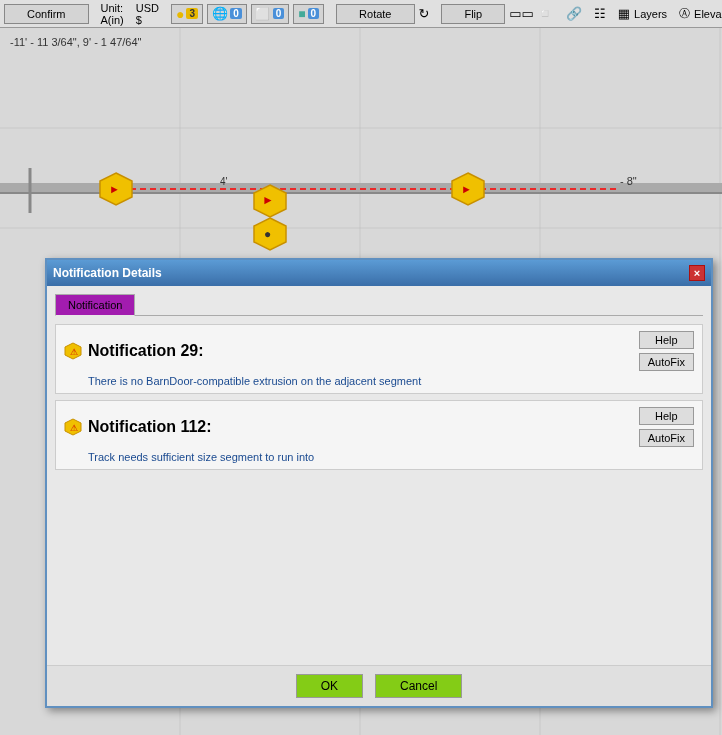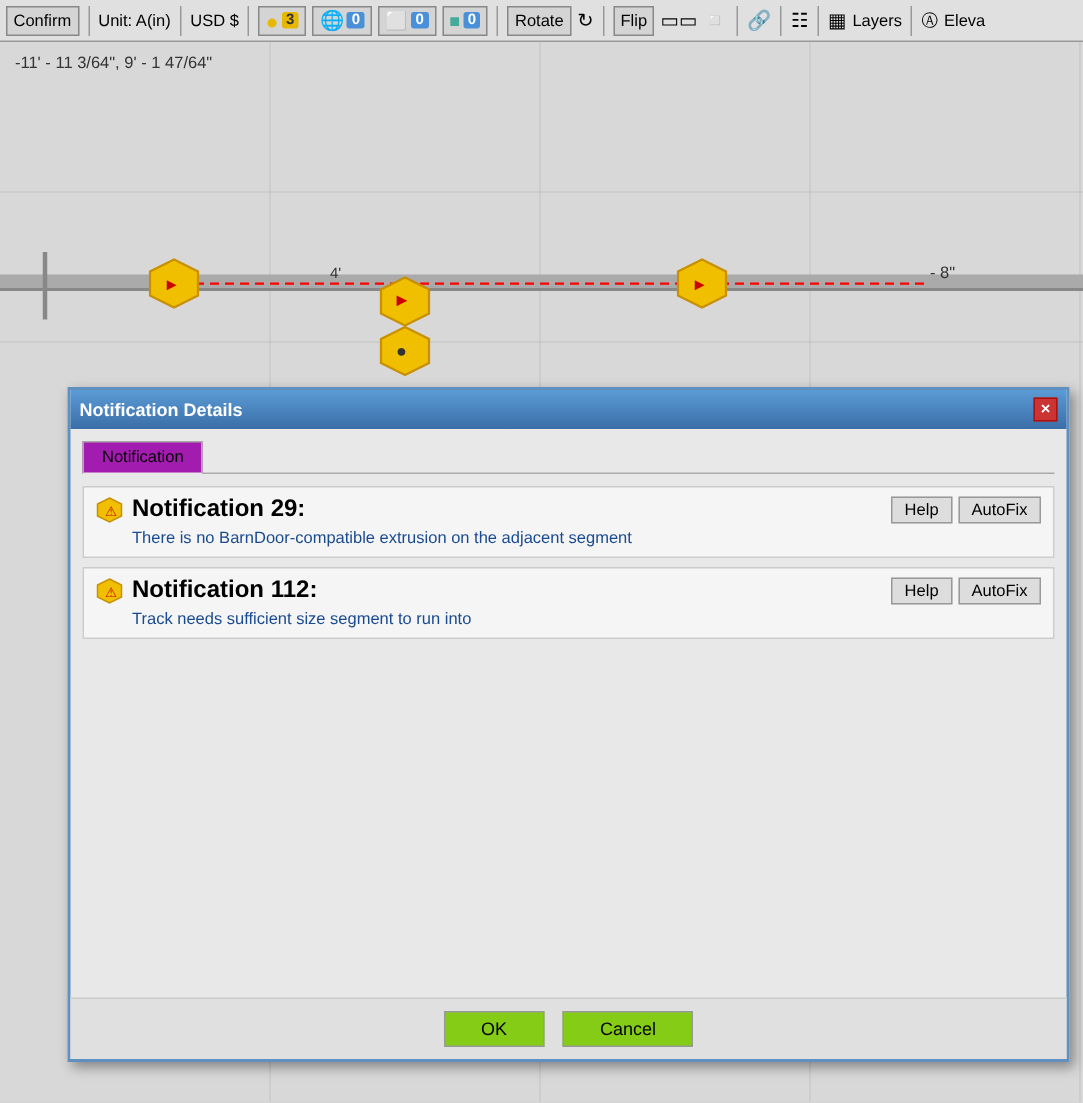"Confirm" .toolbar-btn { padding: 2px 4px -> 2px 22px }
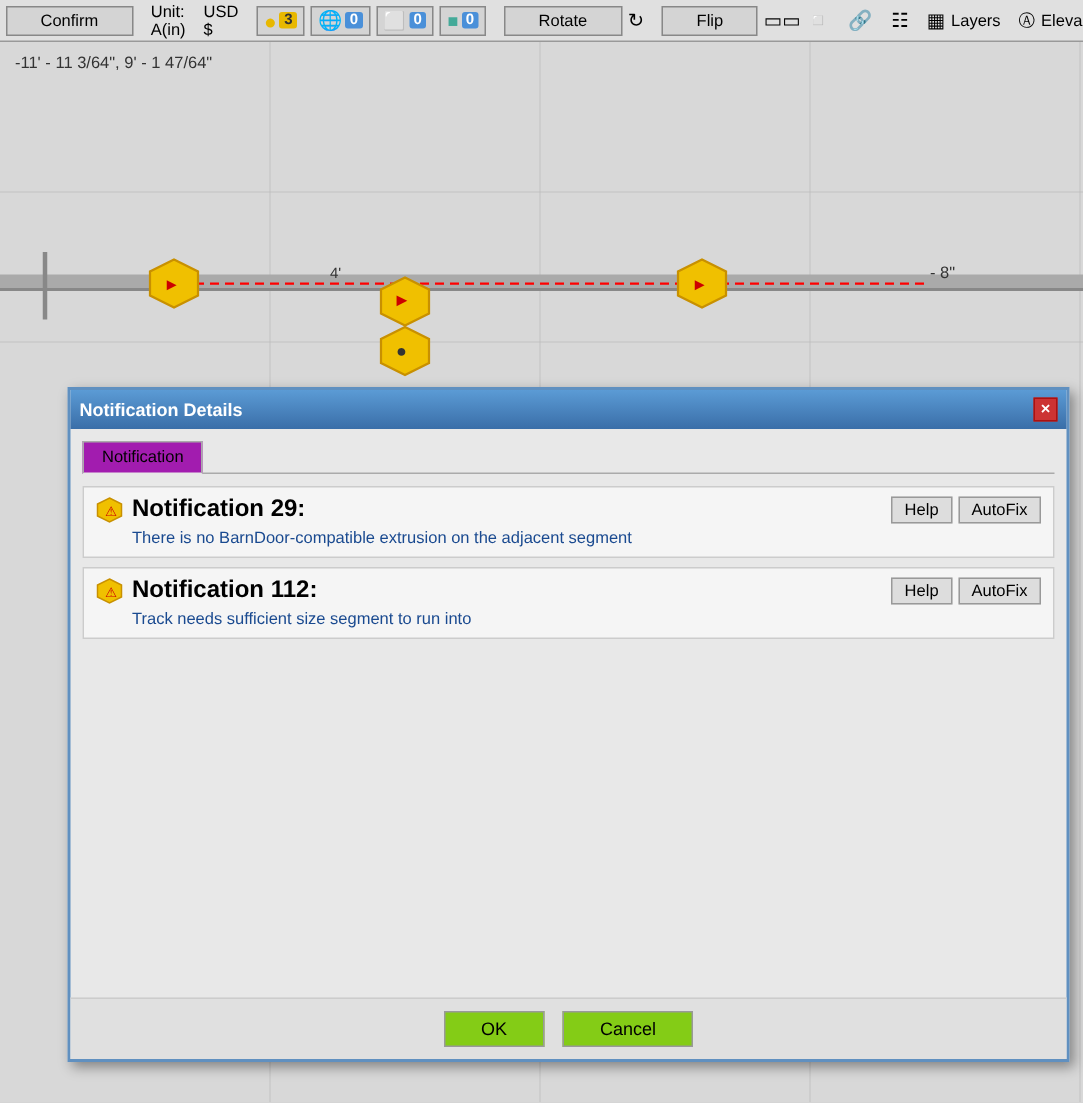"Help" .notif-buttons { flex-direction: none -> column }
